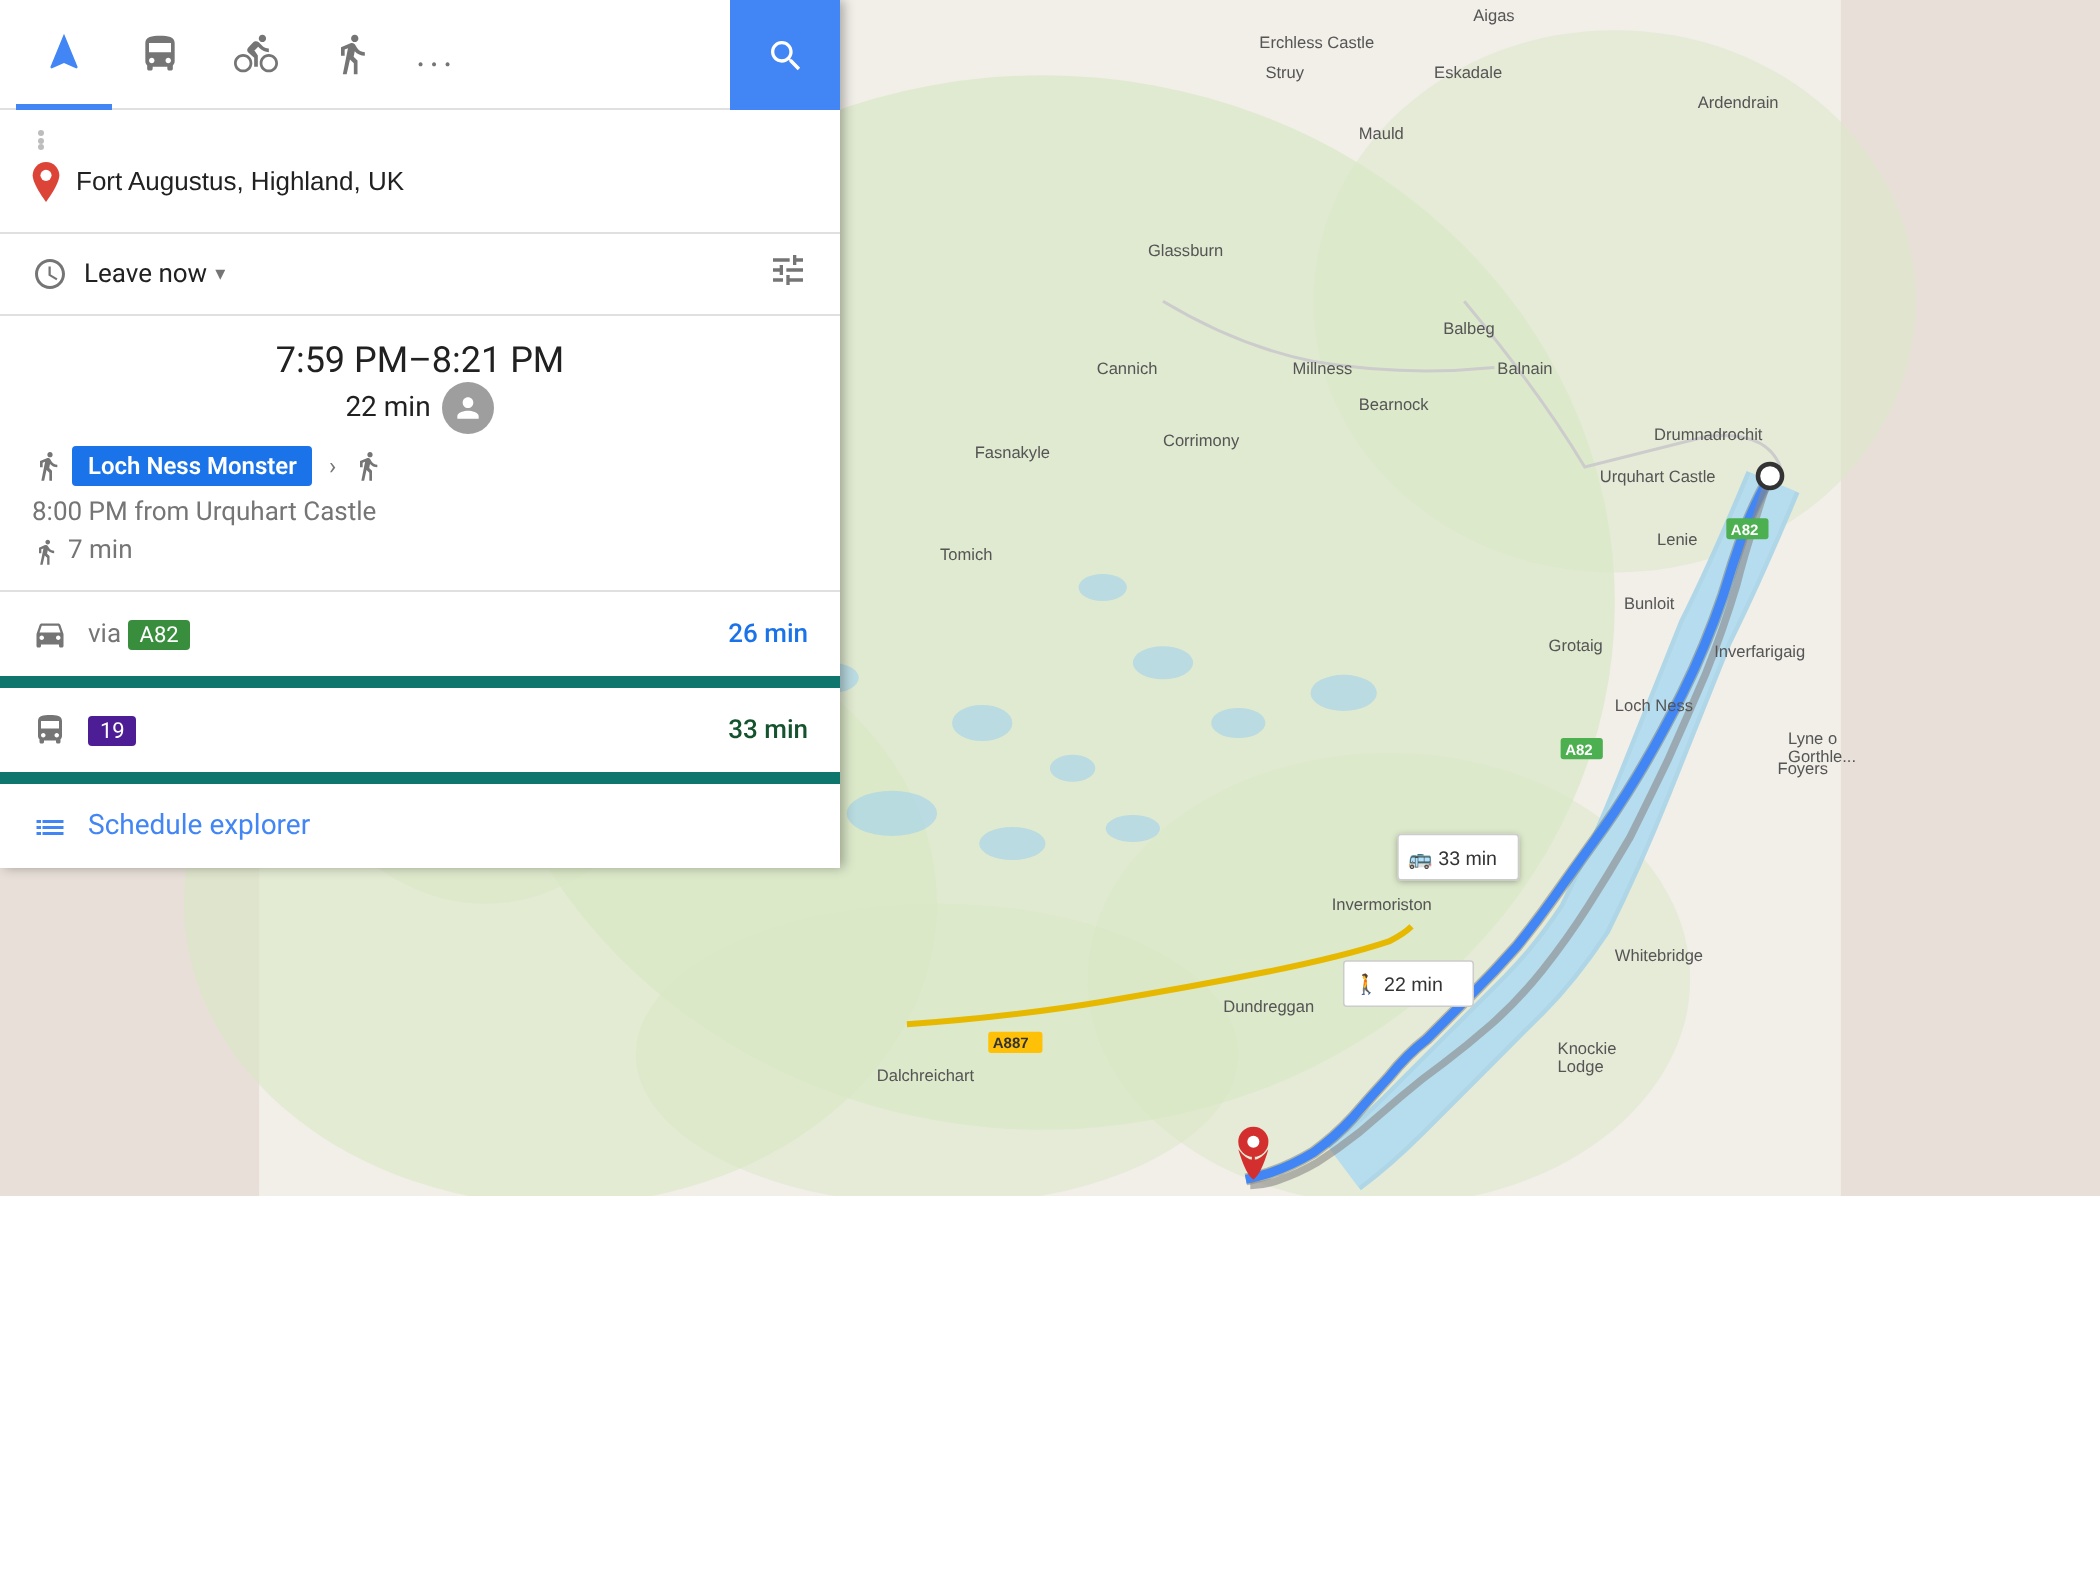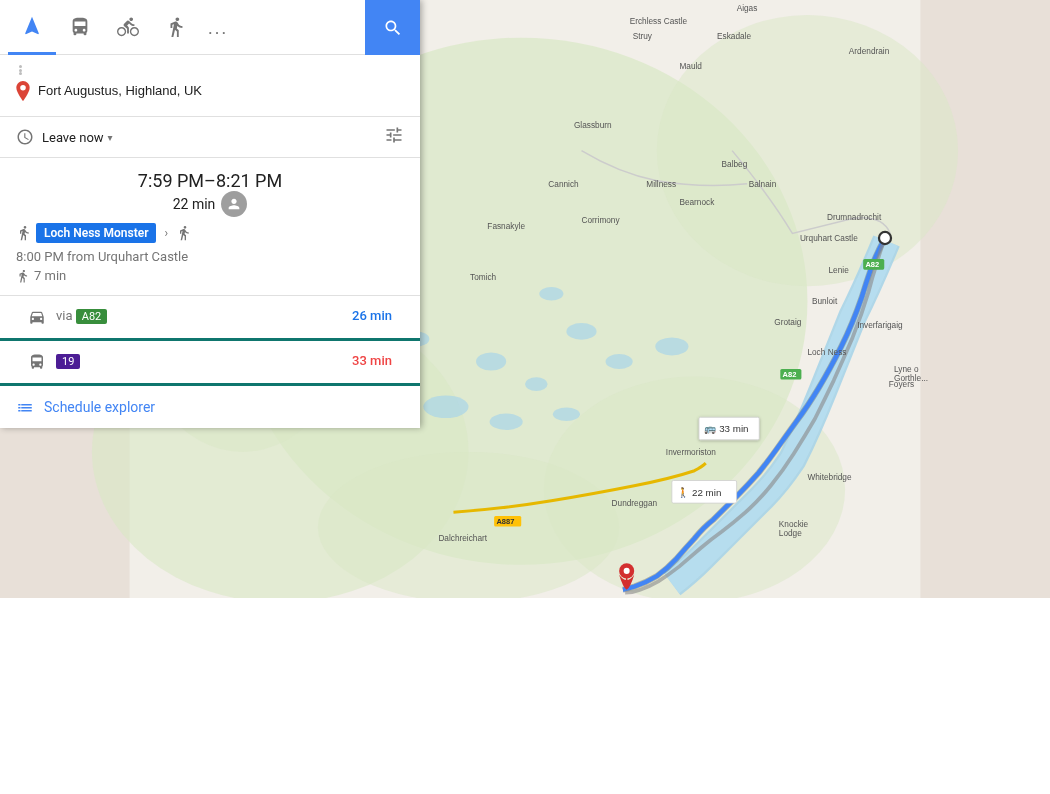"via A82" .alt-route { align-items: none -> center; border-bottom: 3px solid #0f766e -> 6px solid #0f766e; padding: 12px 28px -> 12px 16px }
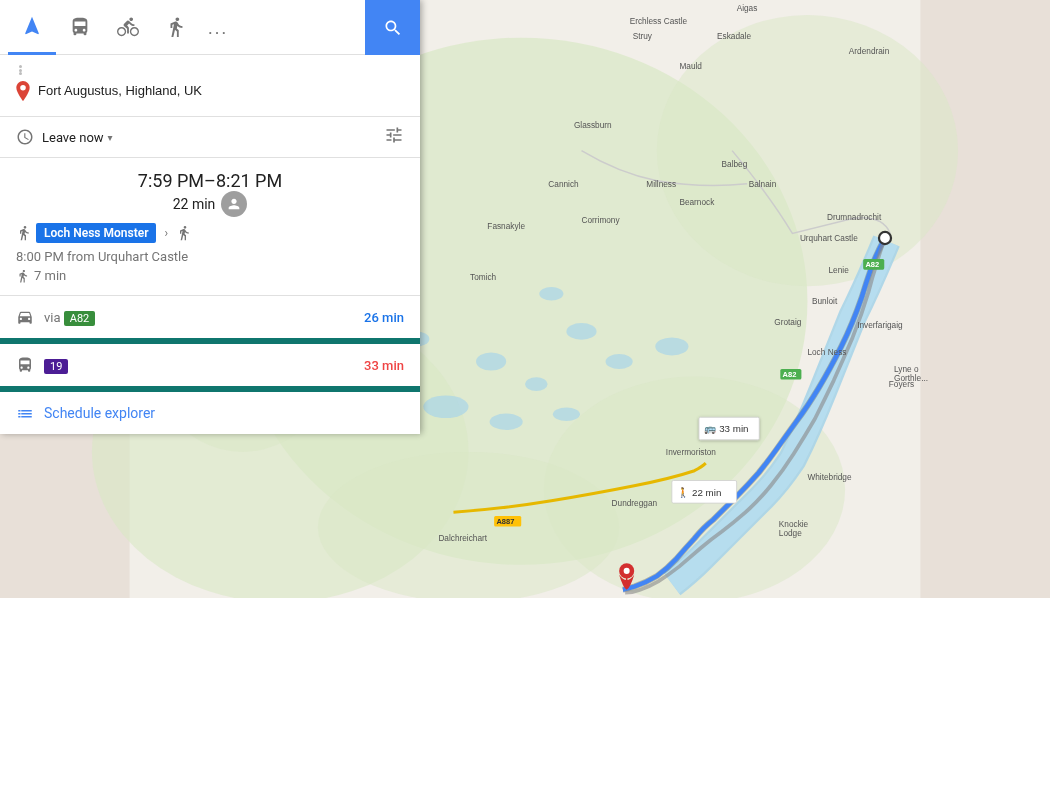"33 min" .alt-route-duration.grey { color: #ef4444 -> #14532d }
